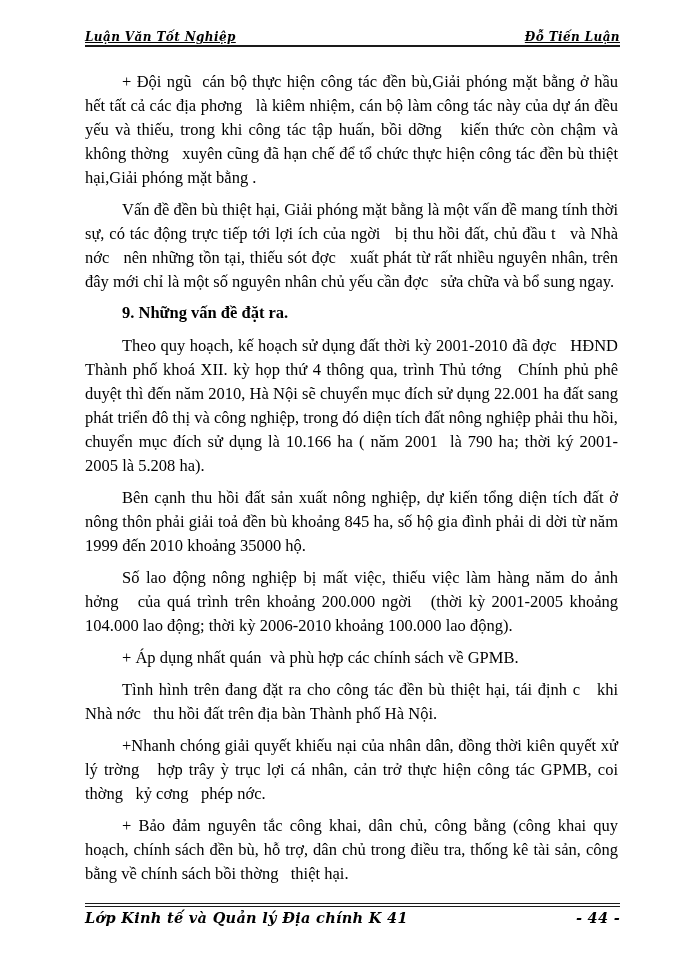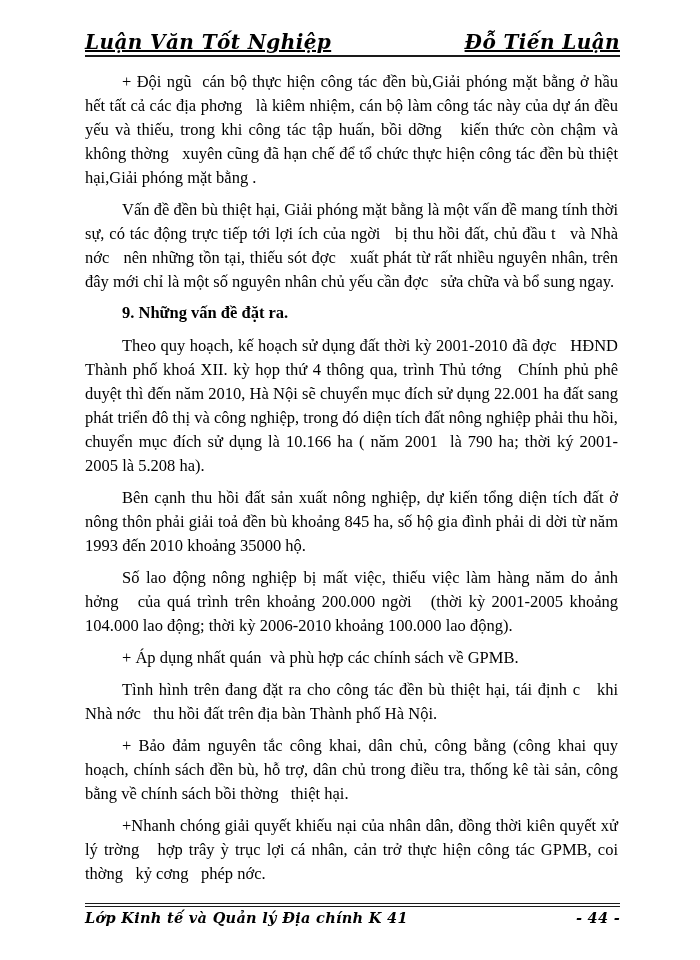"Luận Văn Tốt Nghiệp" .header { font-size: 20px -> 12px }
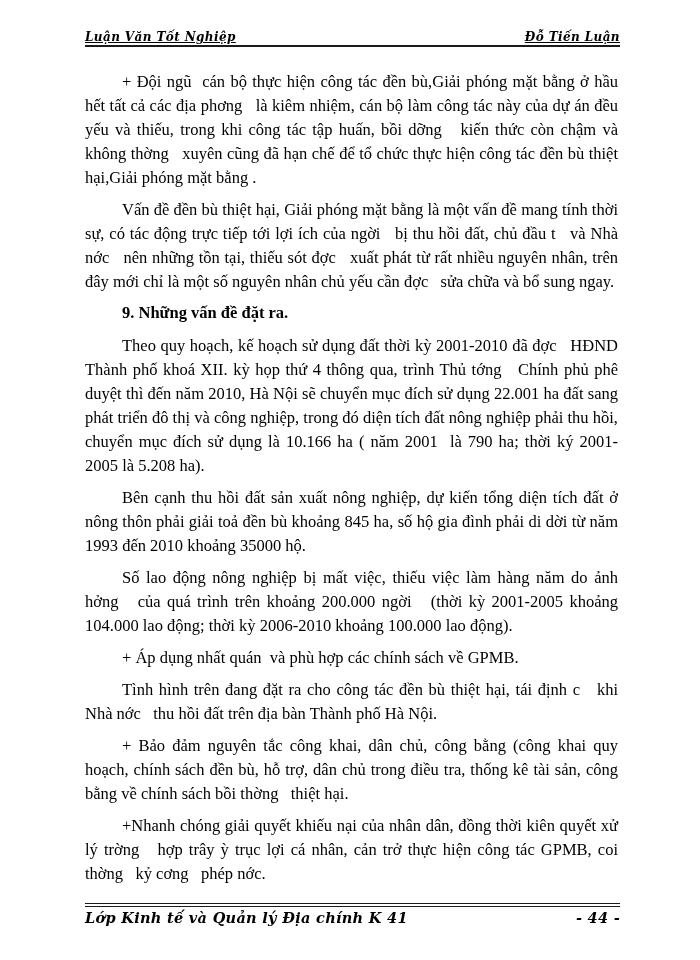"Bên cạnh thu hồi đất" p.para { text: 1993 -> 1999 }
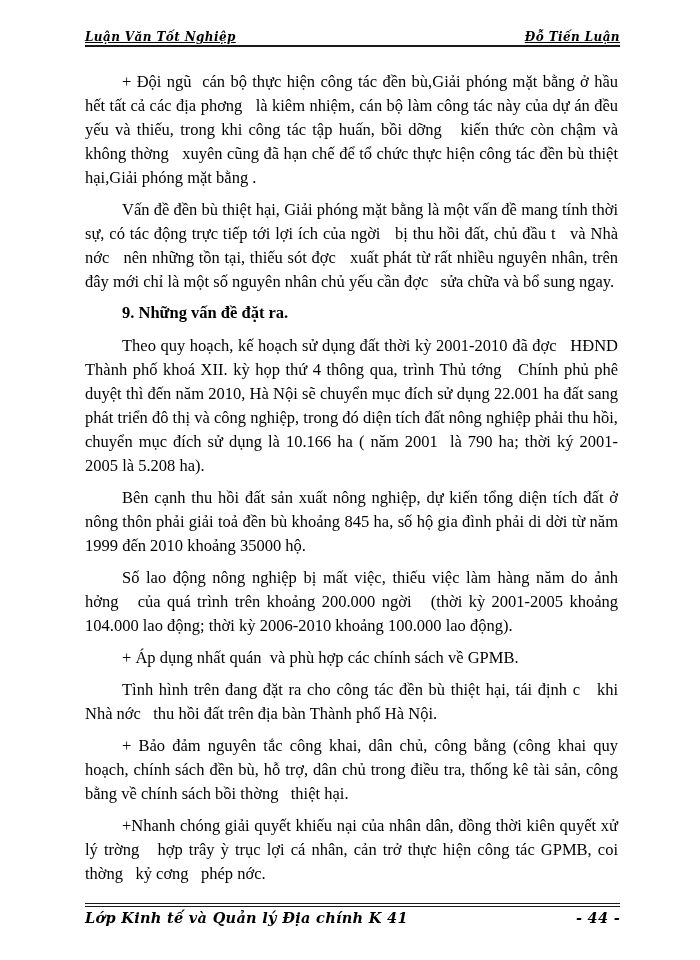"+ Bảo đảm nguyên tắc" p.para { order: before "+Nhanh chóng giải quyết khiếu" -> after "+Nhanh chóng giải quyết khiếu" }
